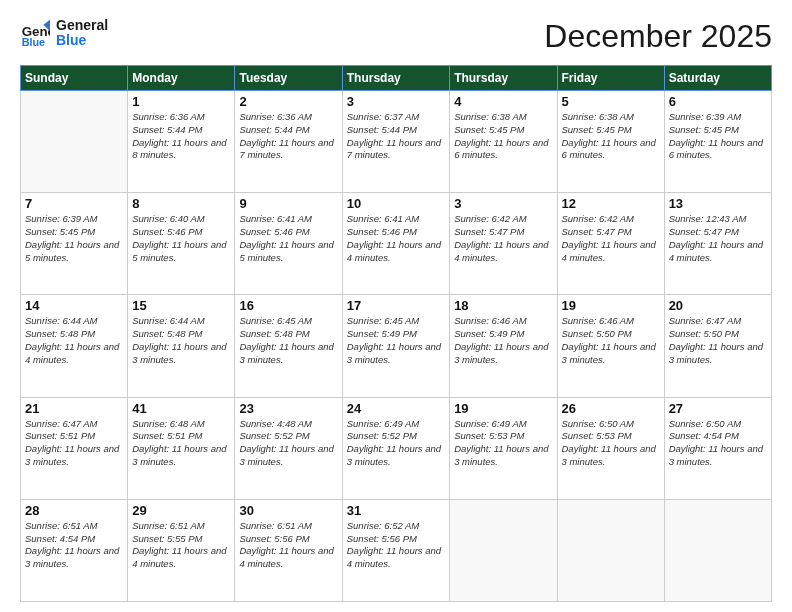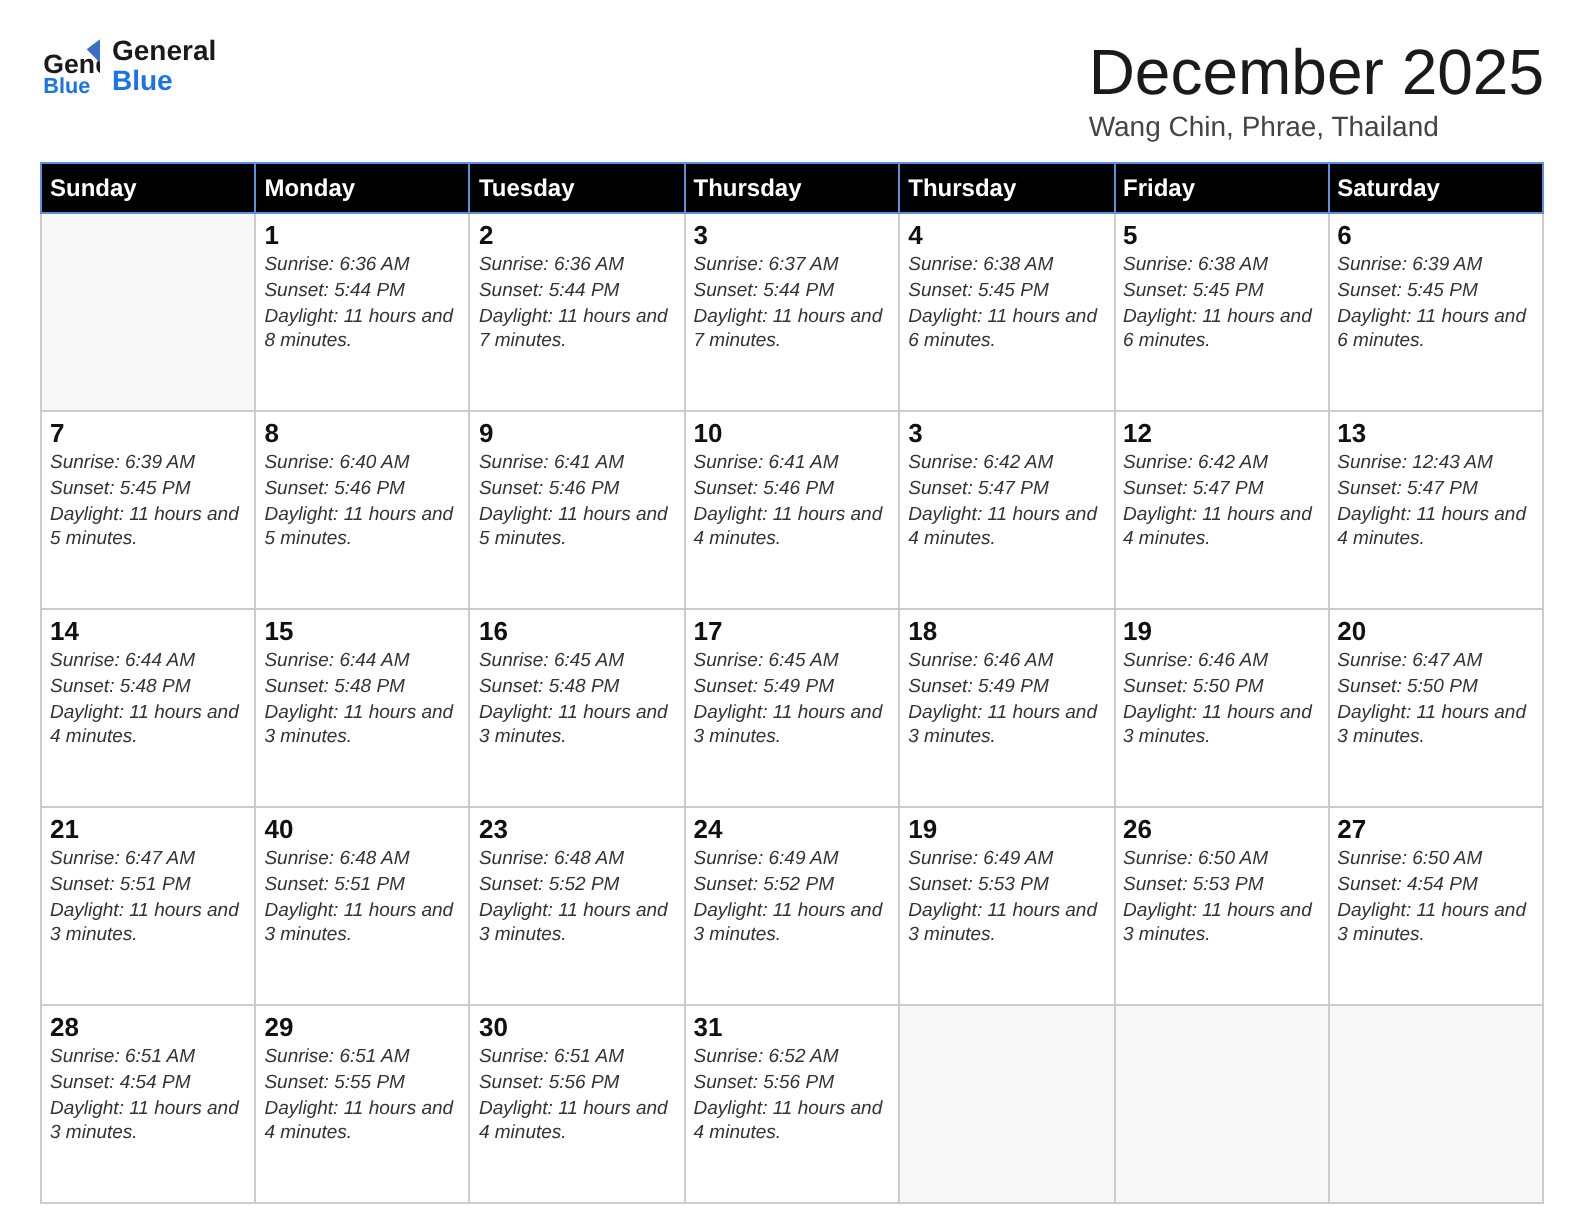"December 2025" .title-block { text-align: none -> right }
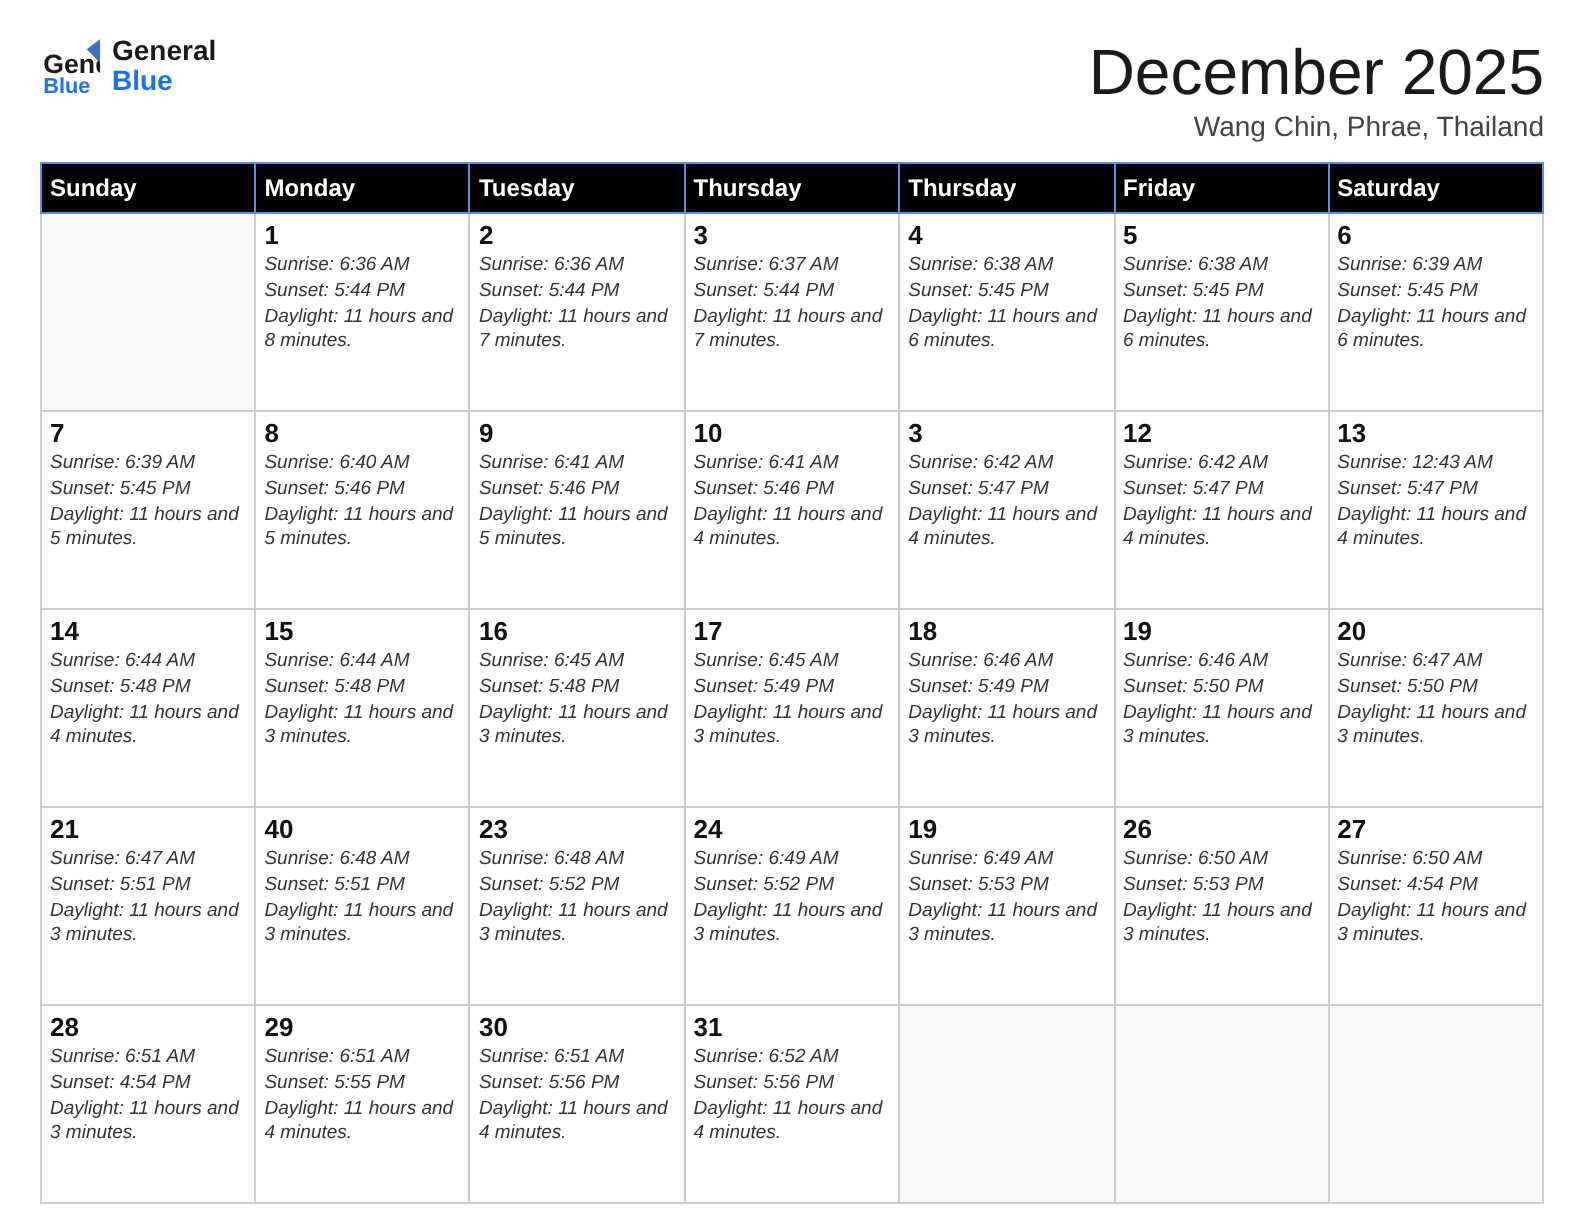"Wang Chin, Phrae, Thailand" div.location { html: <div>Wang Chin, Phrae, Thailand</div> -> none }
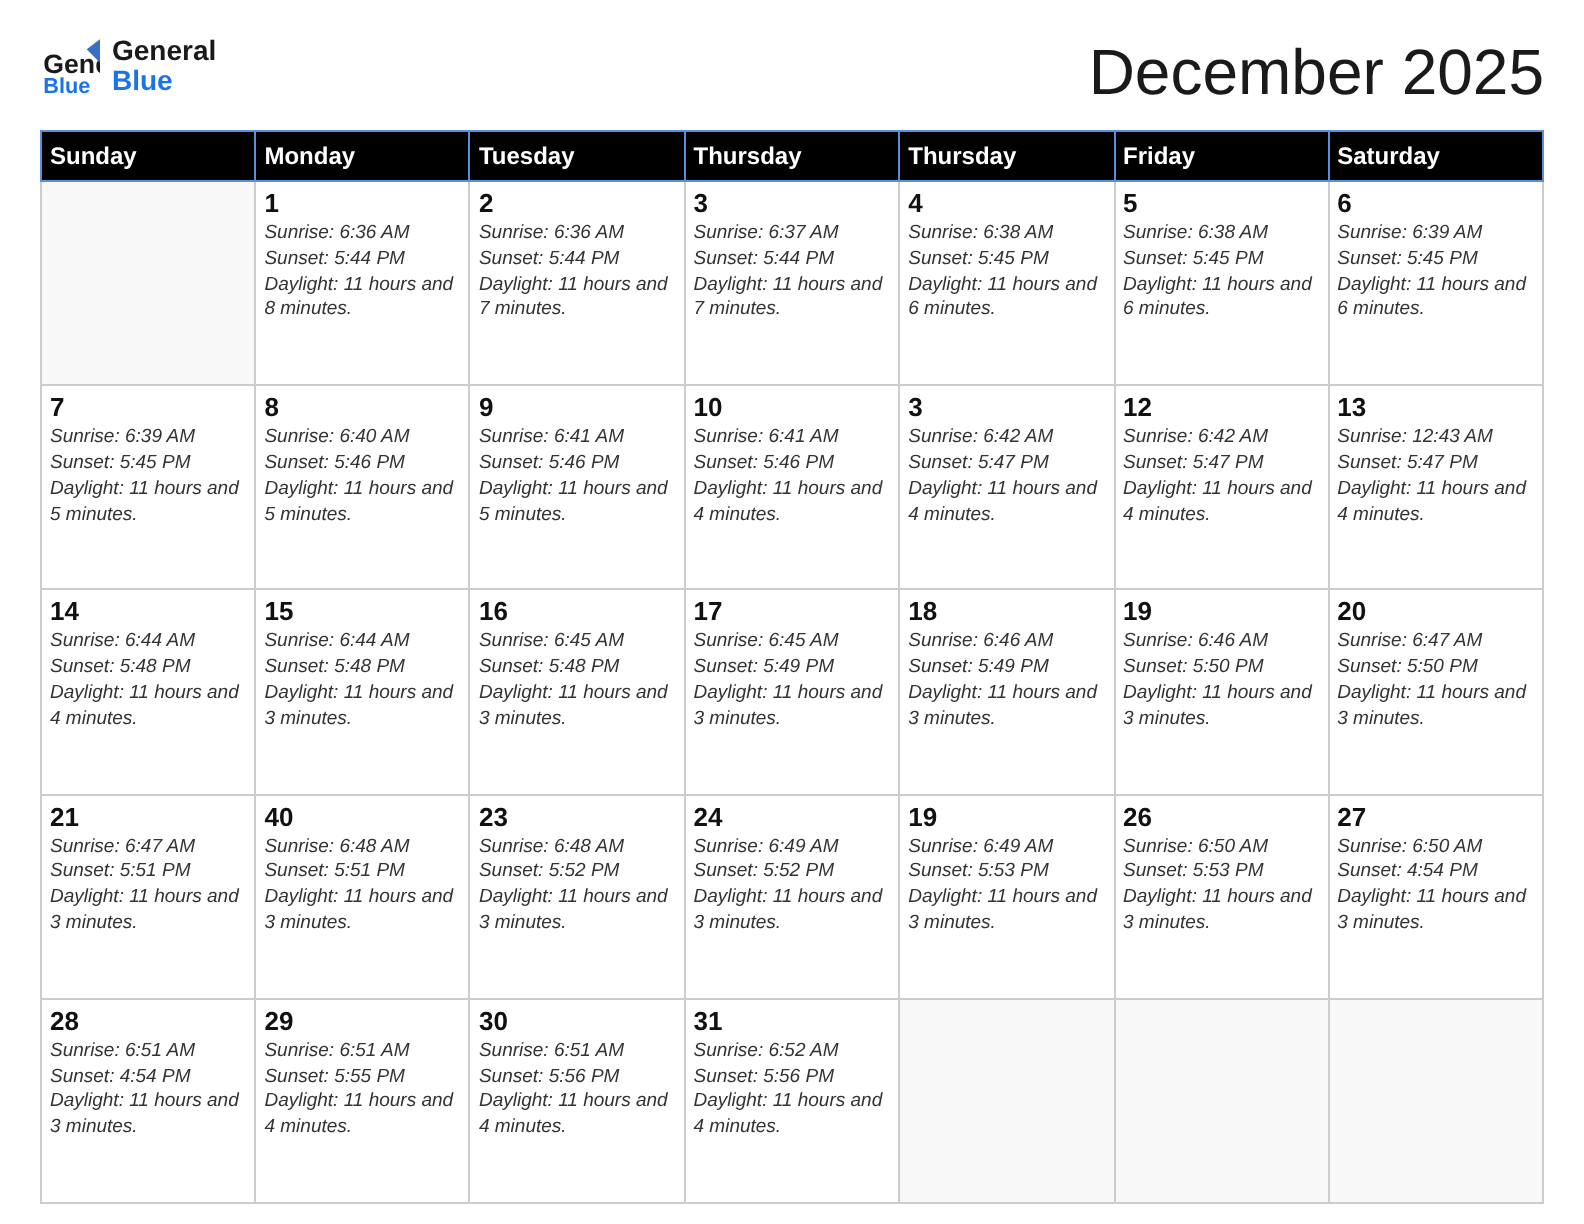"Sunday" .calendar th { background: #000000 -> #14532d }
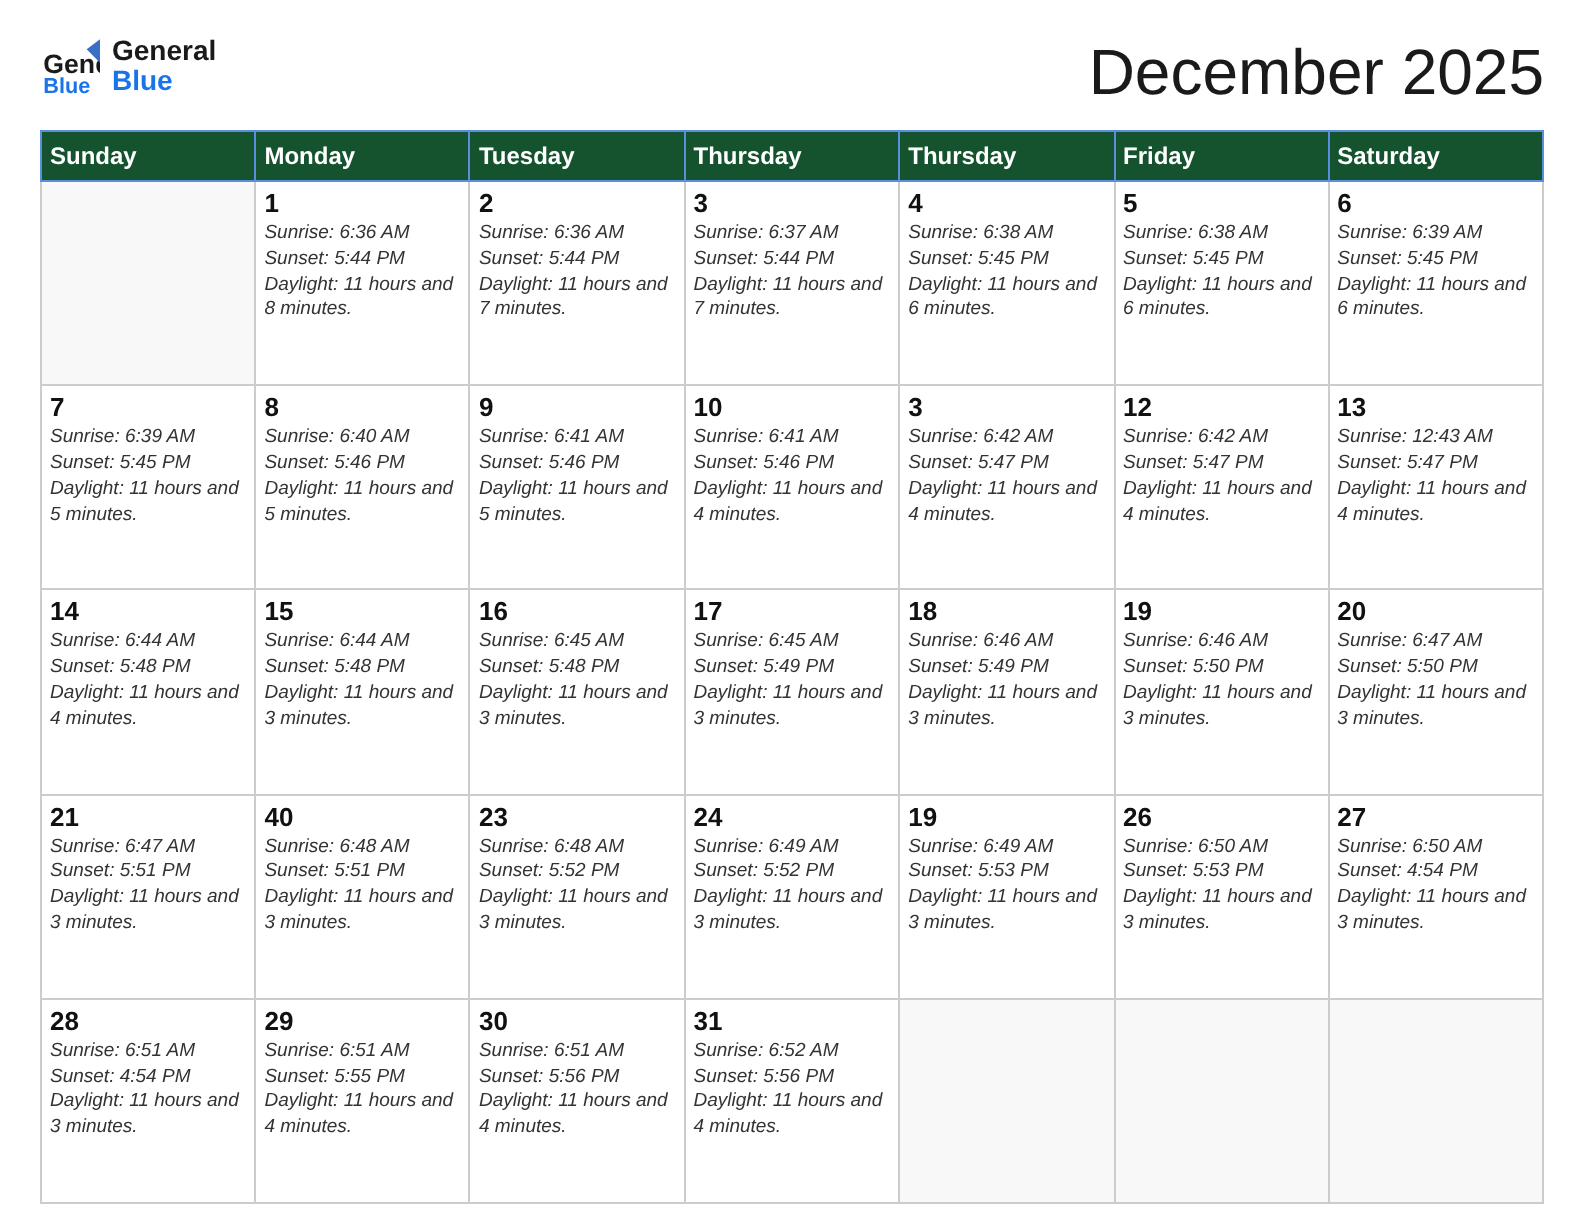"40" div.day-num { text: 40 -> 41 }
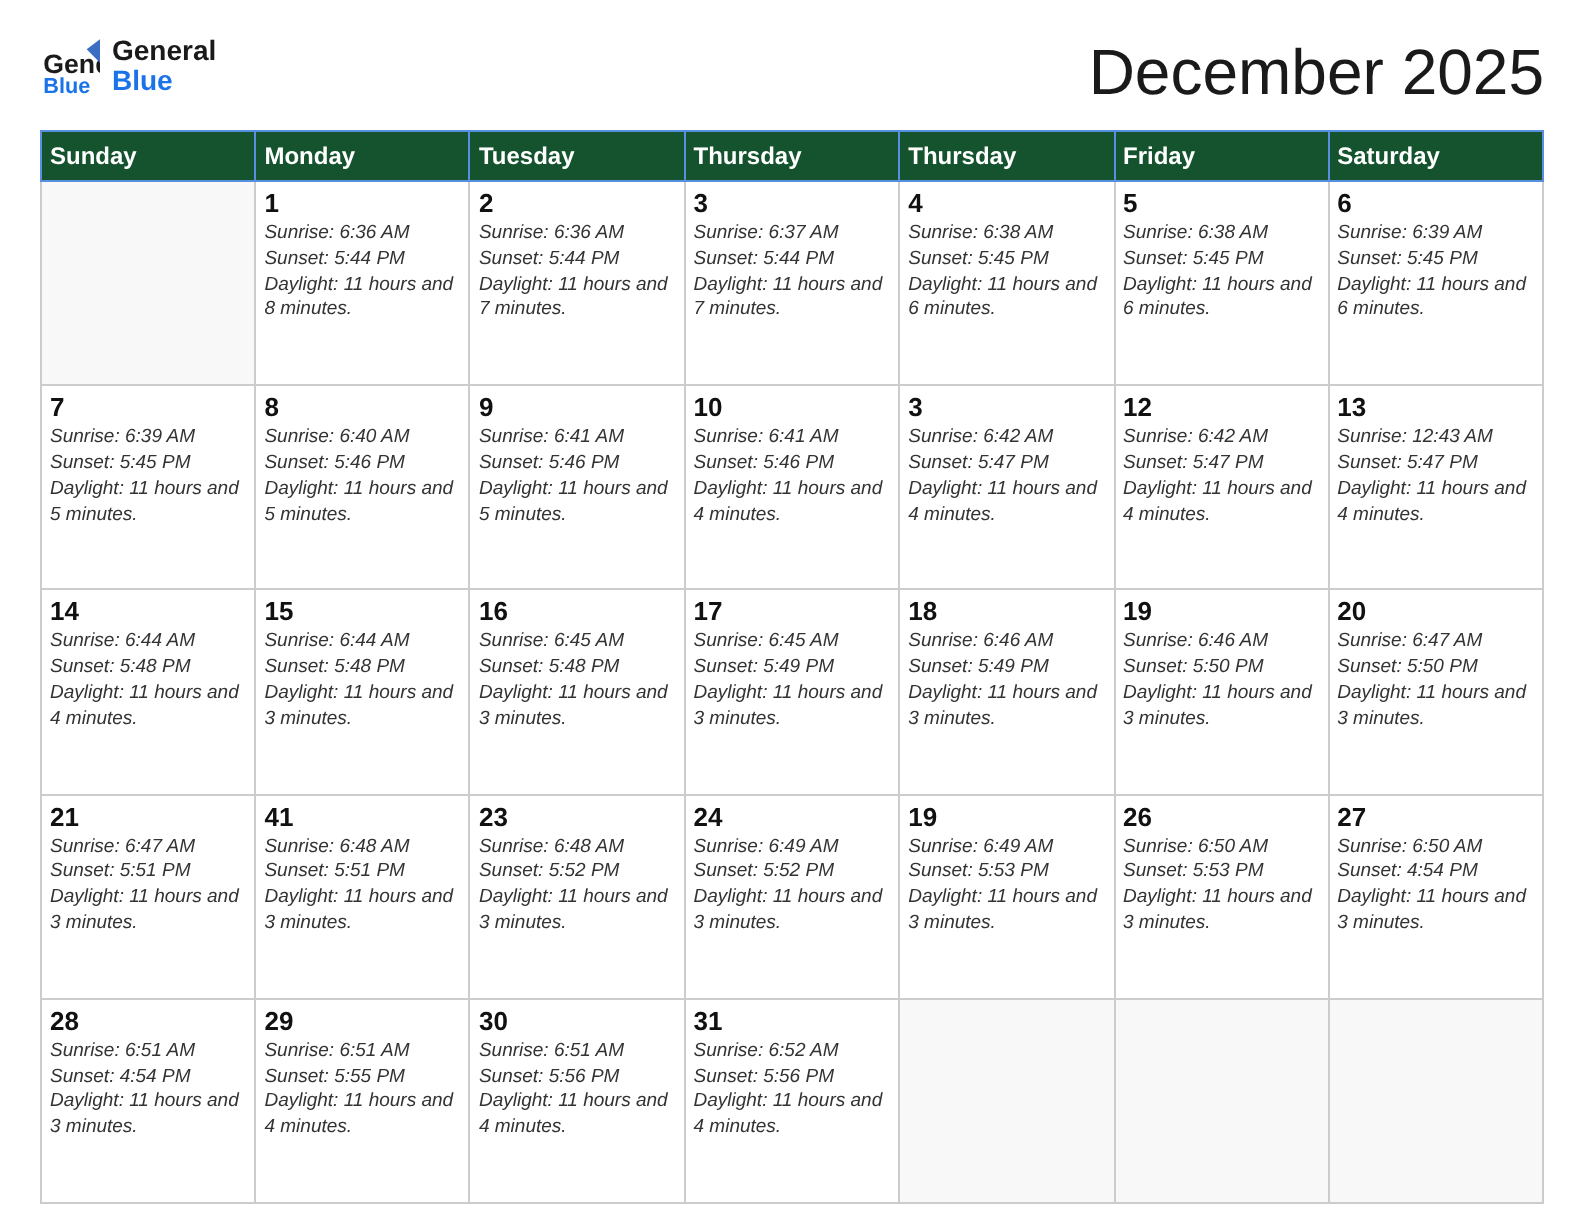"Sunrise: 6:48 AM Sunset: 5:52" div.cell-info { text: 6:48 -> 4:48 }
